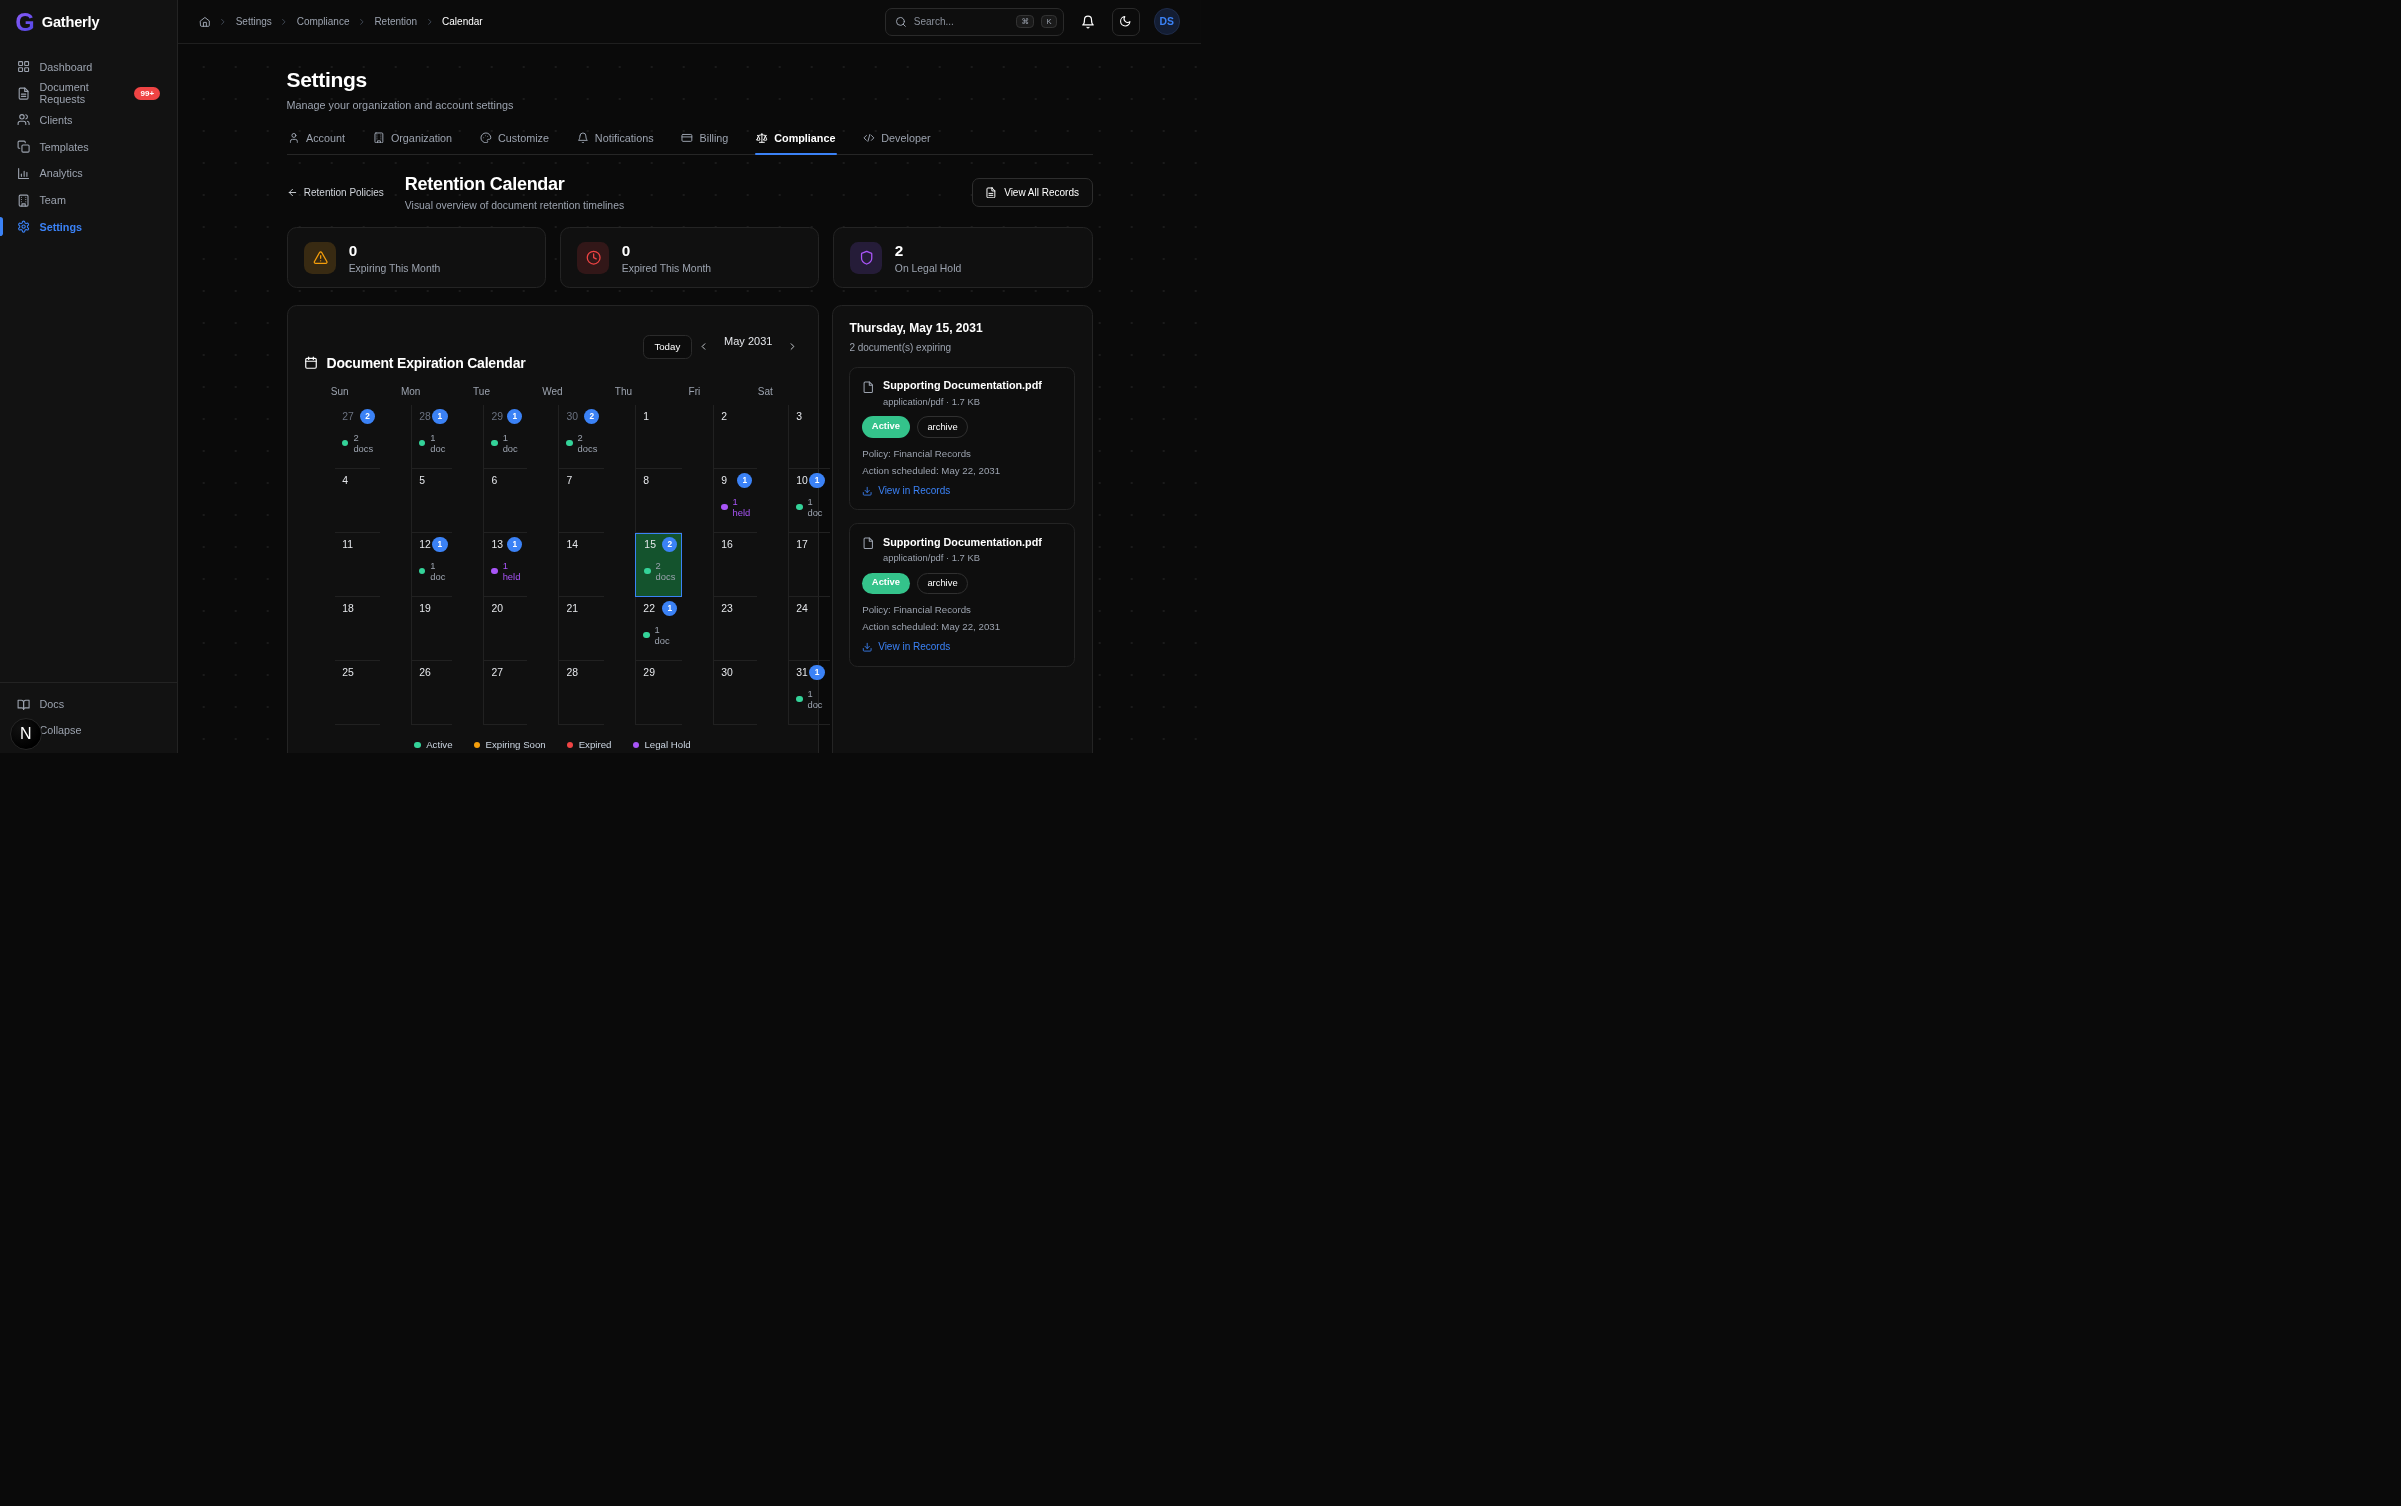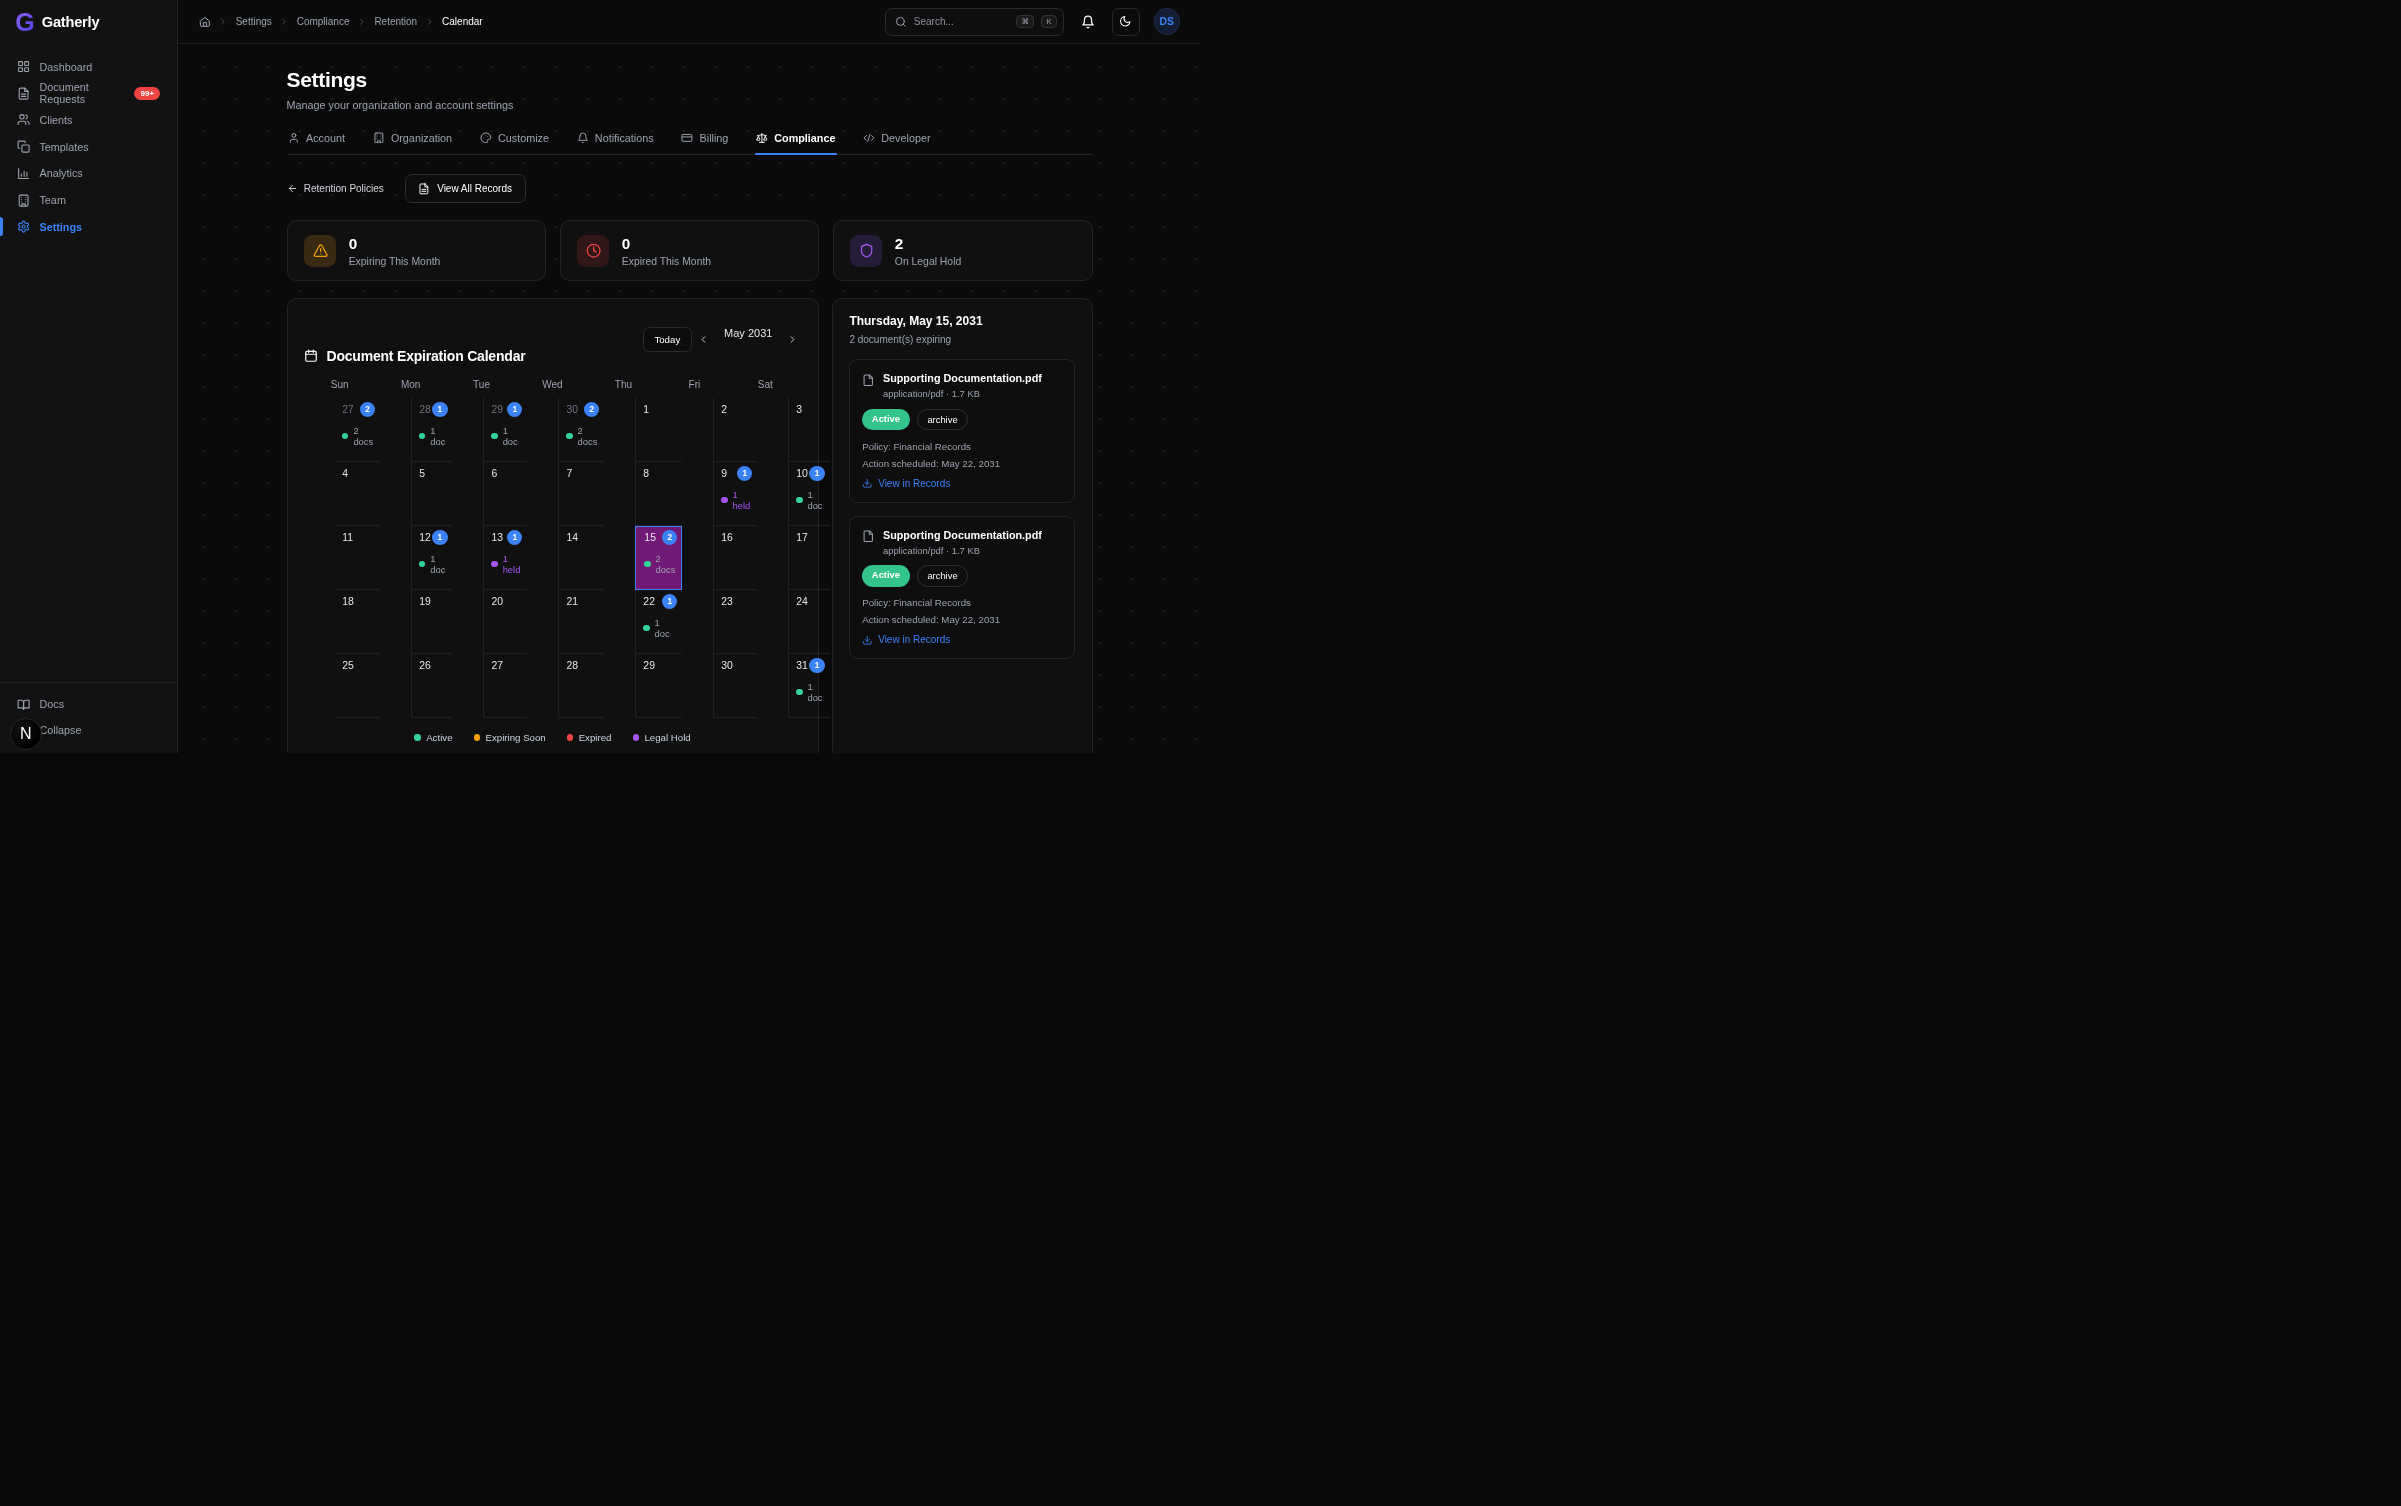"Retention Calendar" div.section-titles { html: none -> <div> <h2>Retention Calendar</h2> <p>Visual overview of document retention timelines</p> </div> }
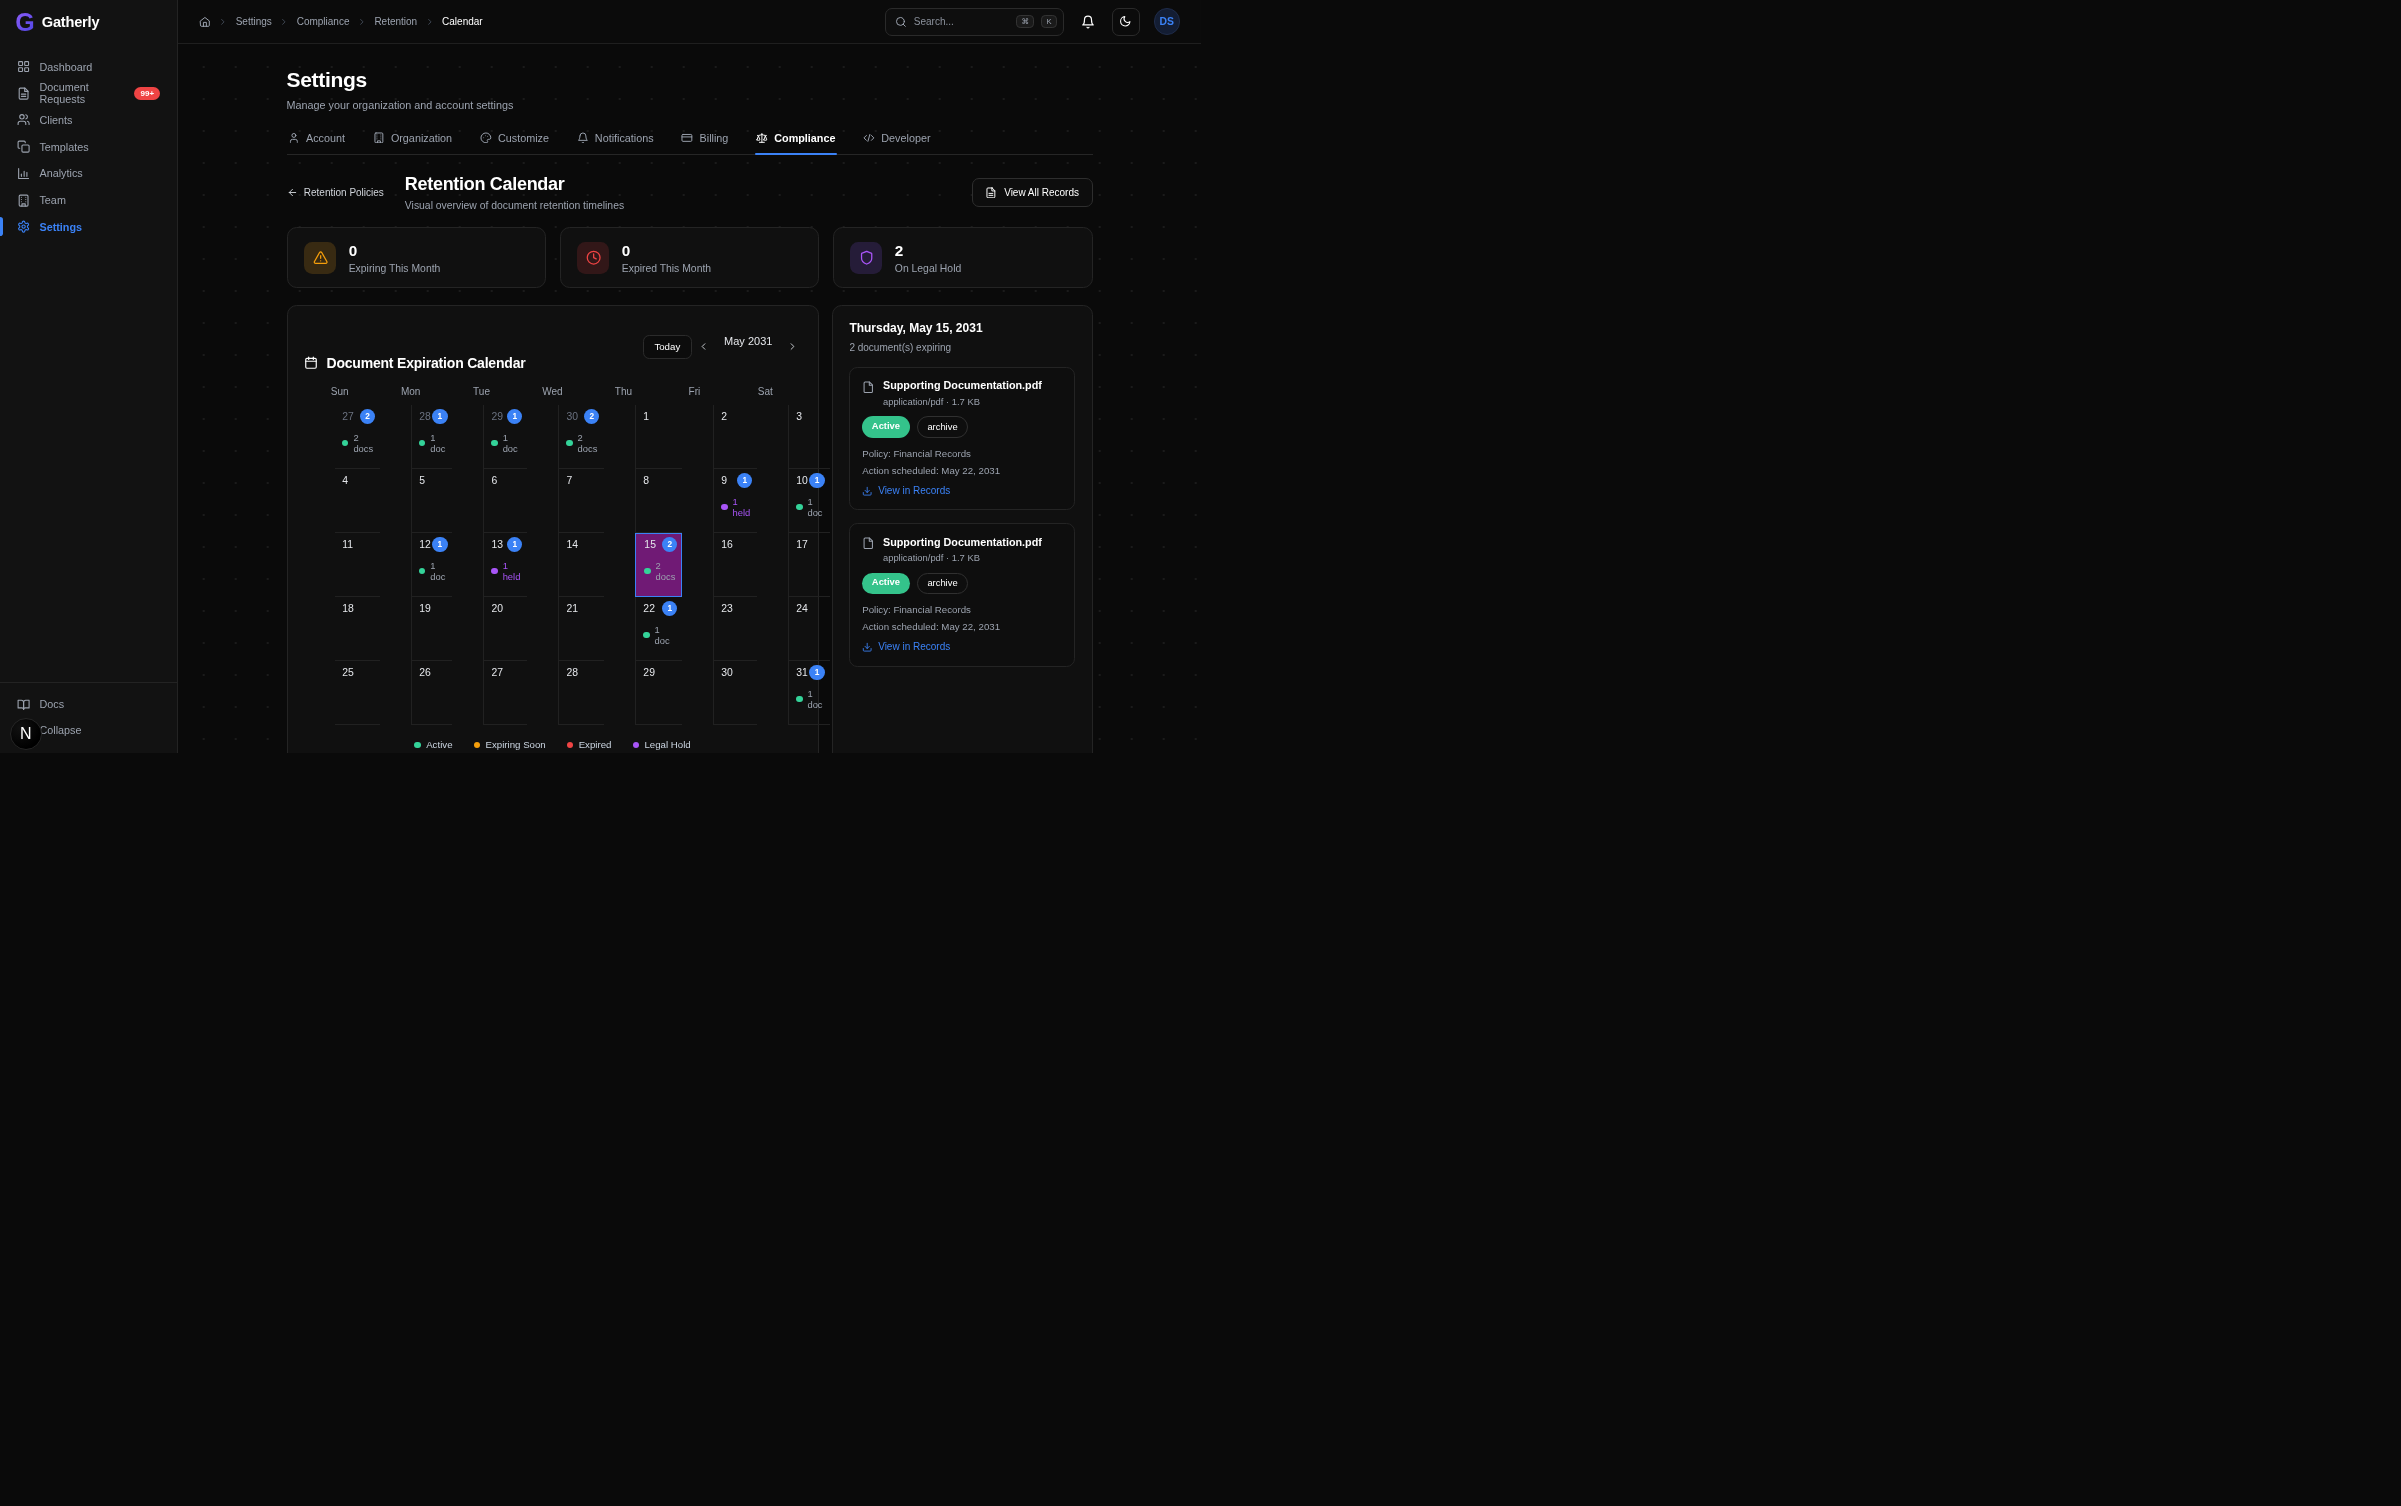"15" .day-cell.selected { background: #701a75 -> #14532d }
